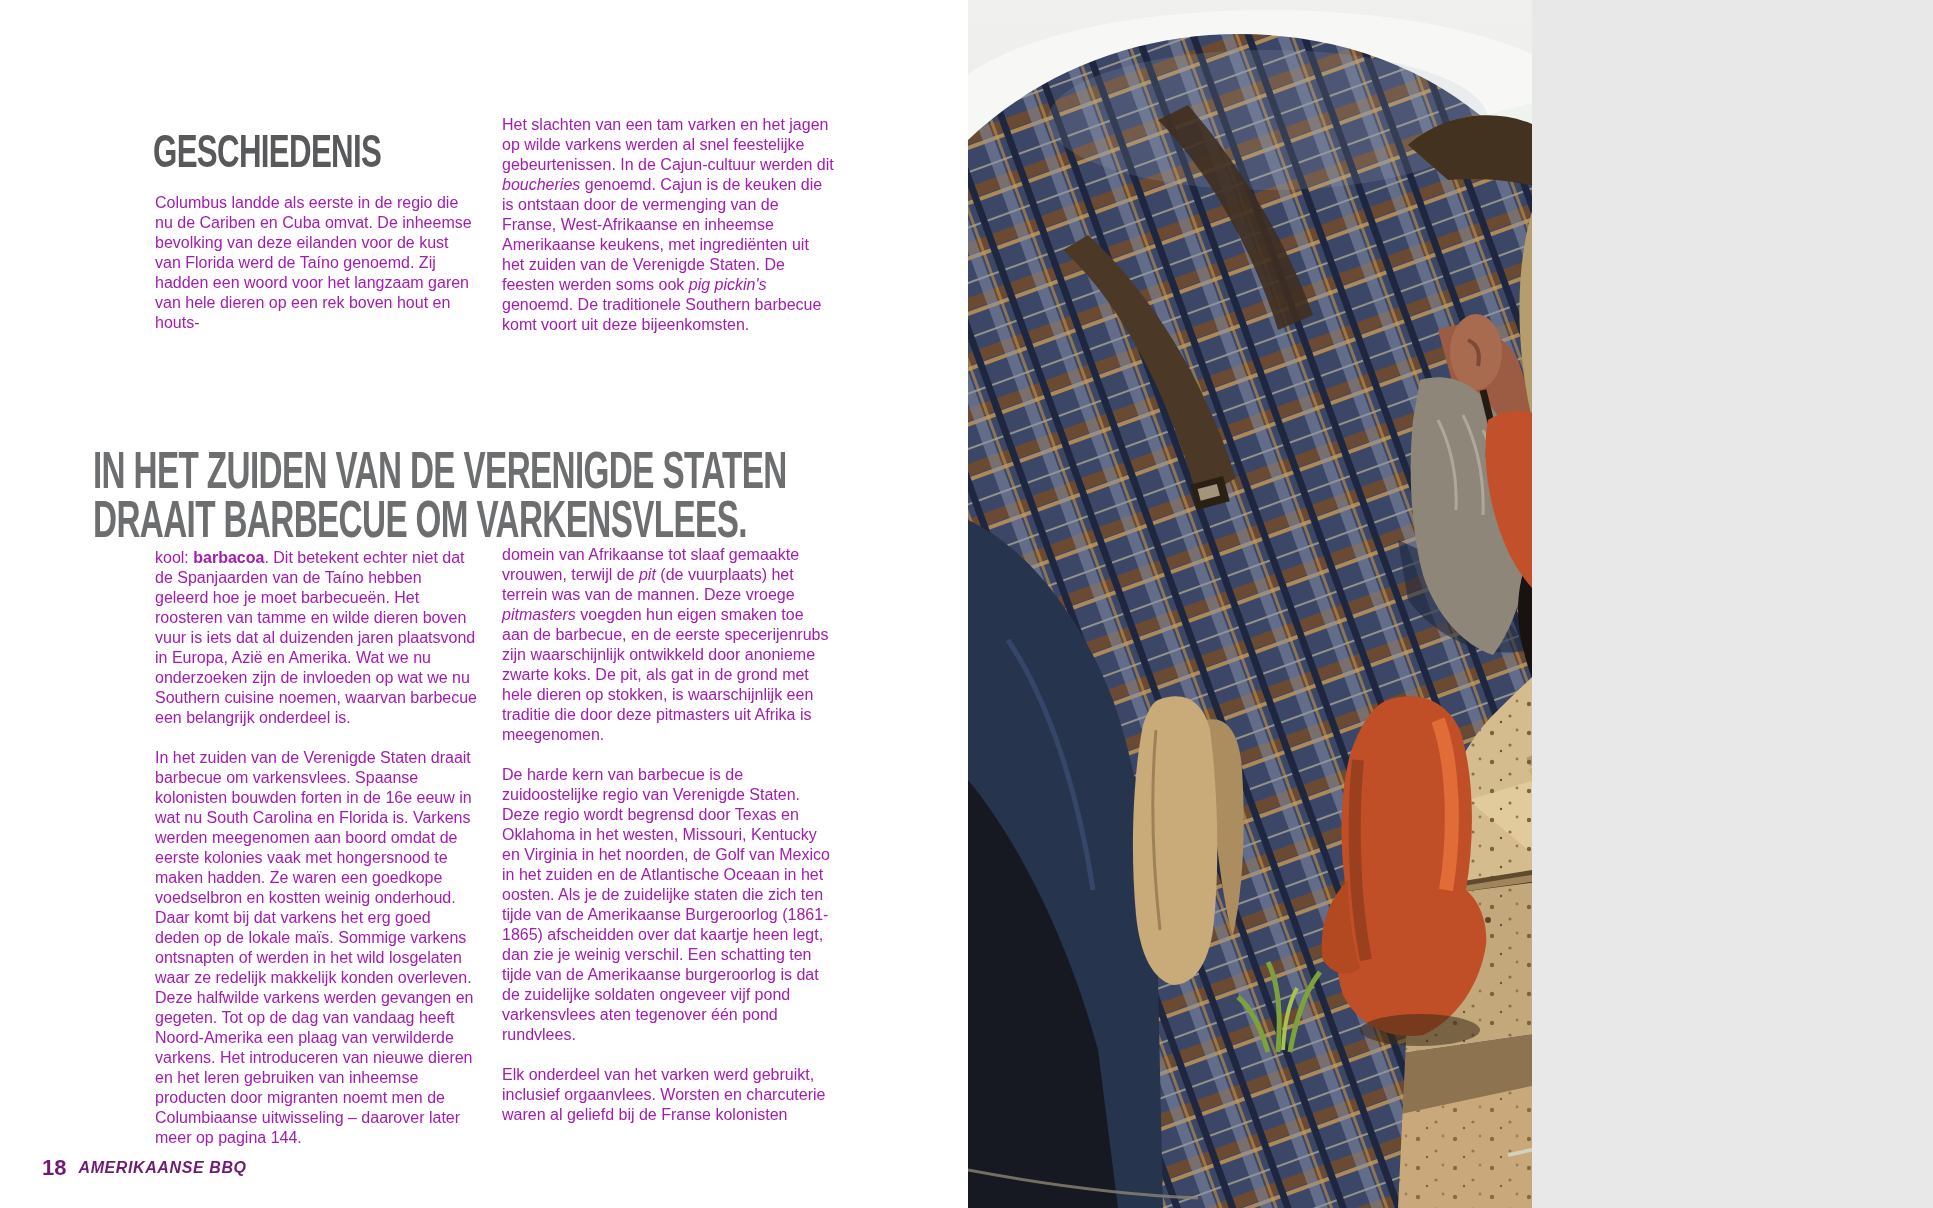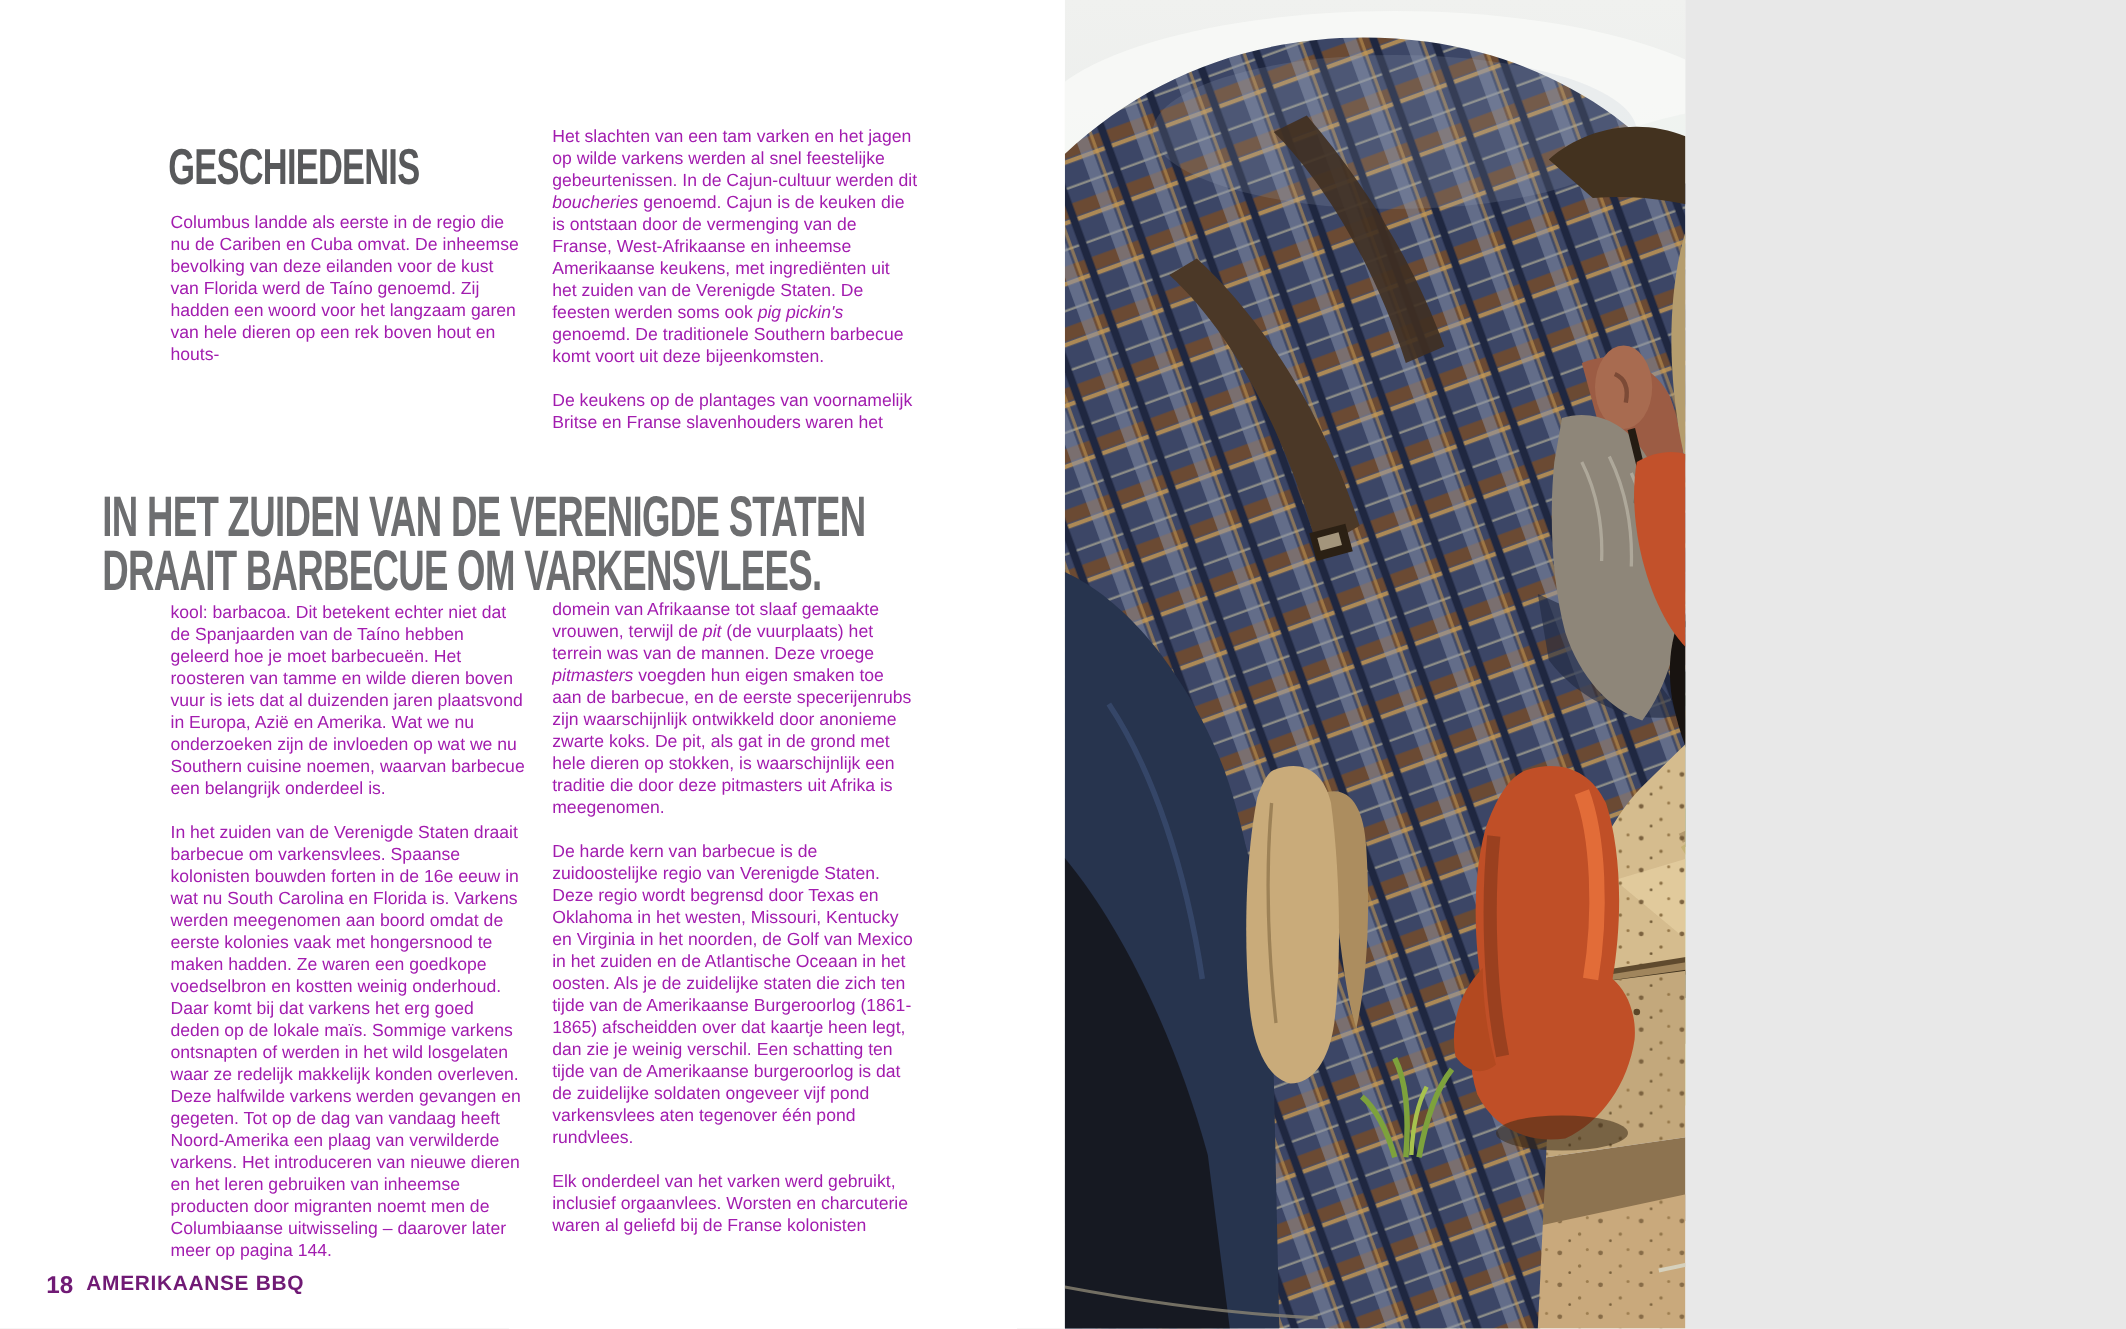"De keukens op de plantages" p { html: <p><span>De keukens op de plantages van voornamelijk Britse en Franse slavenhouders waren het</span></p> -> none }
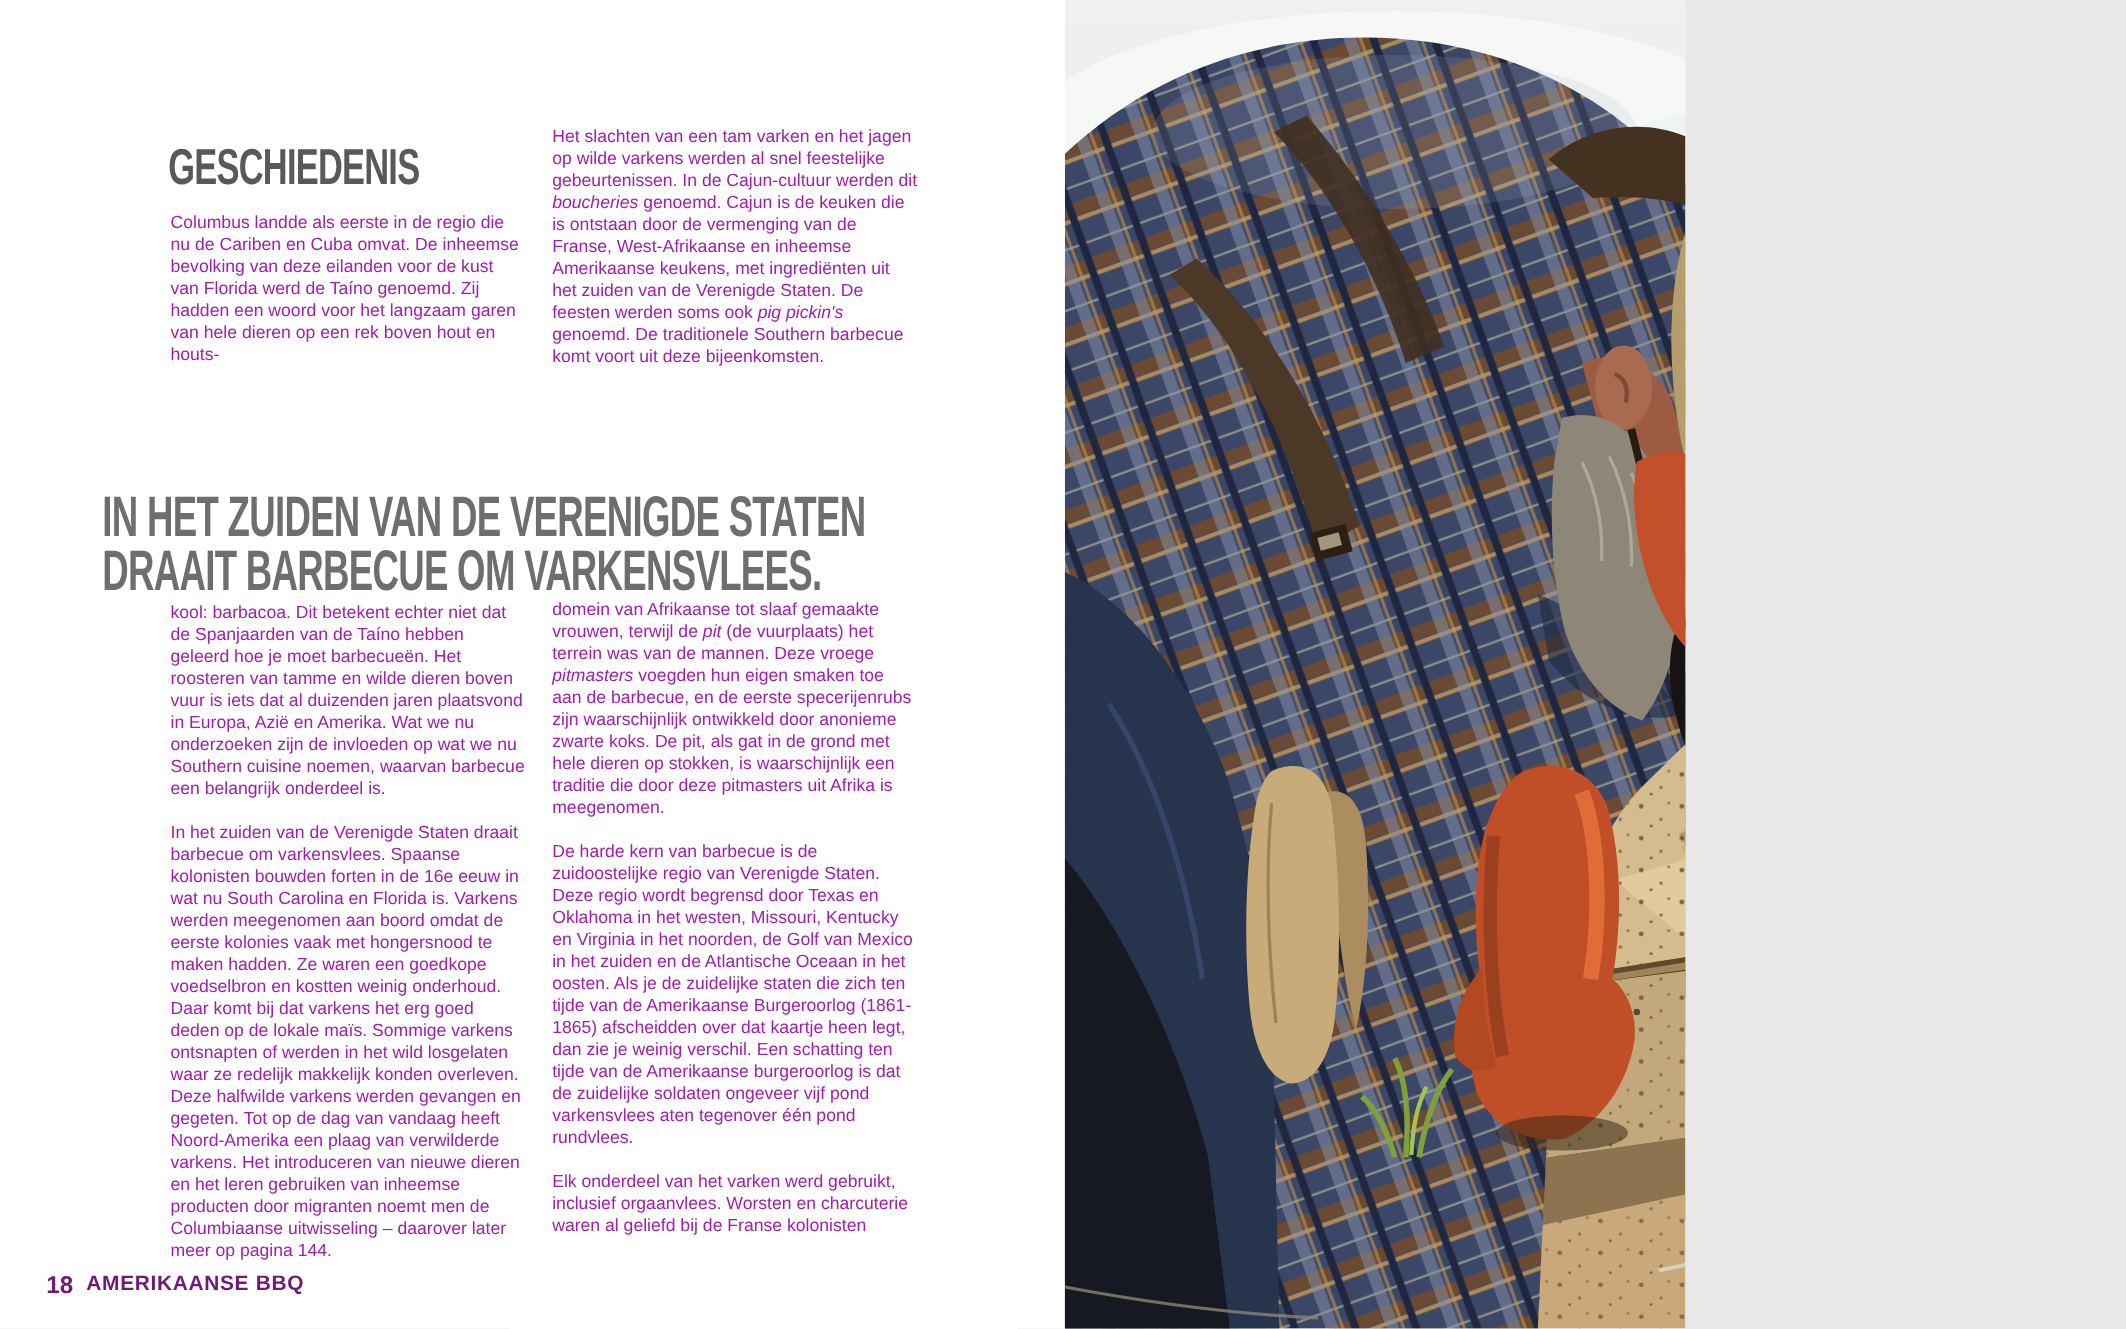"barbacoa" .col .bd { font-weight: normal -> bold }
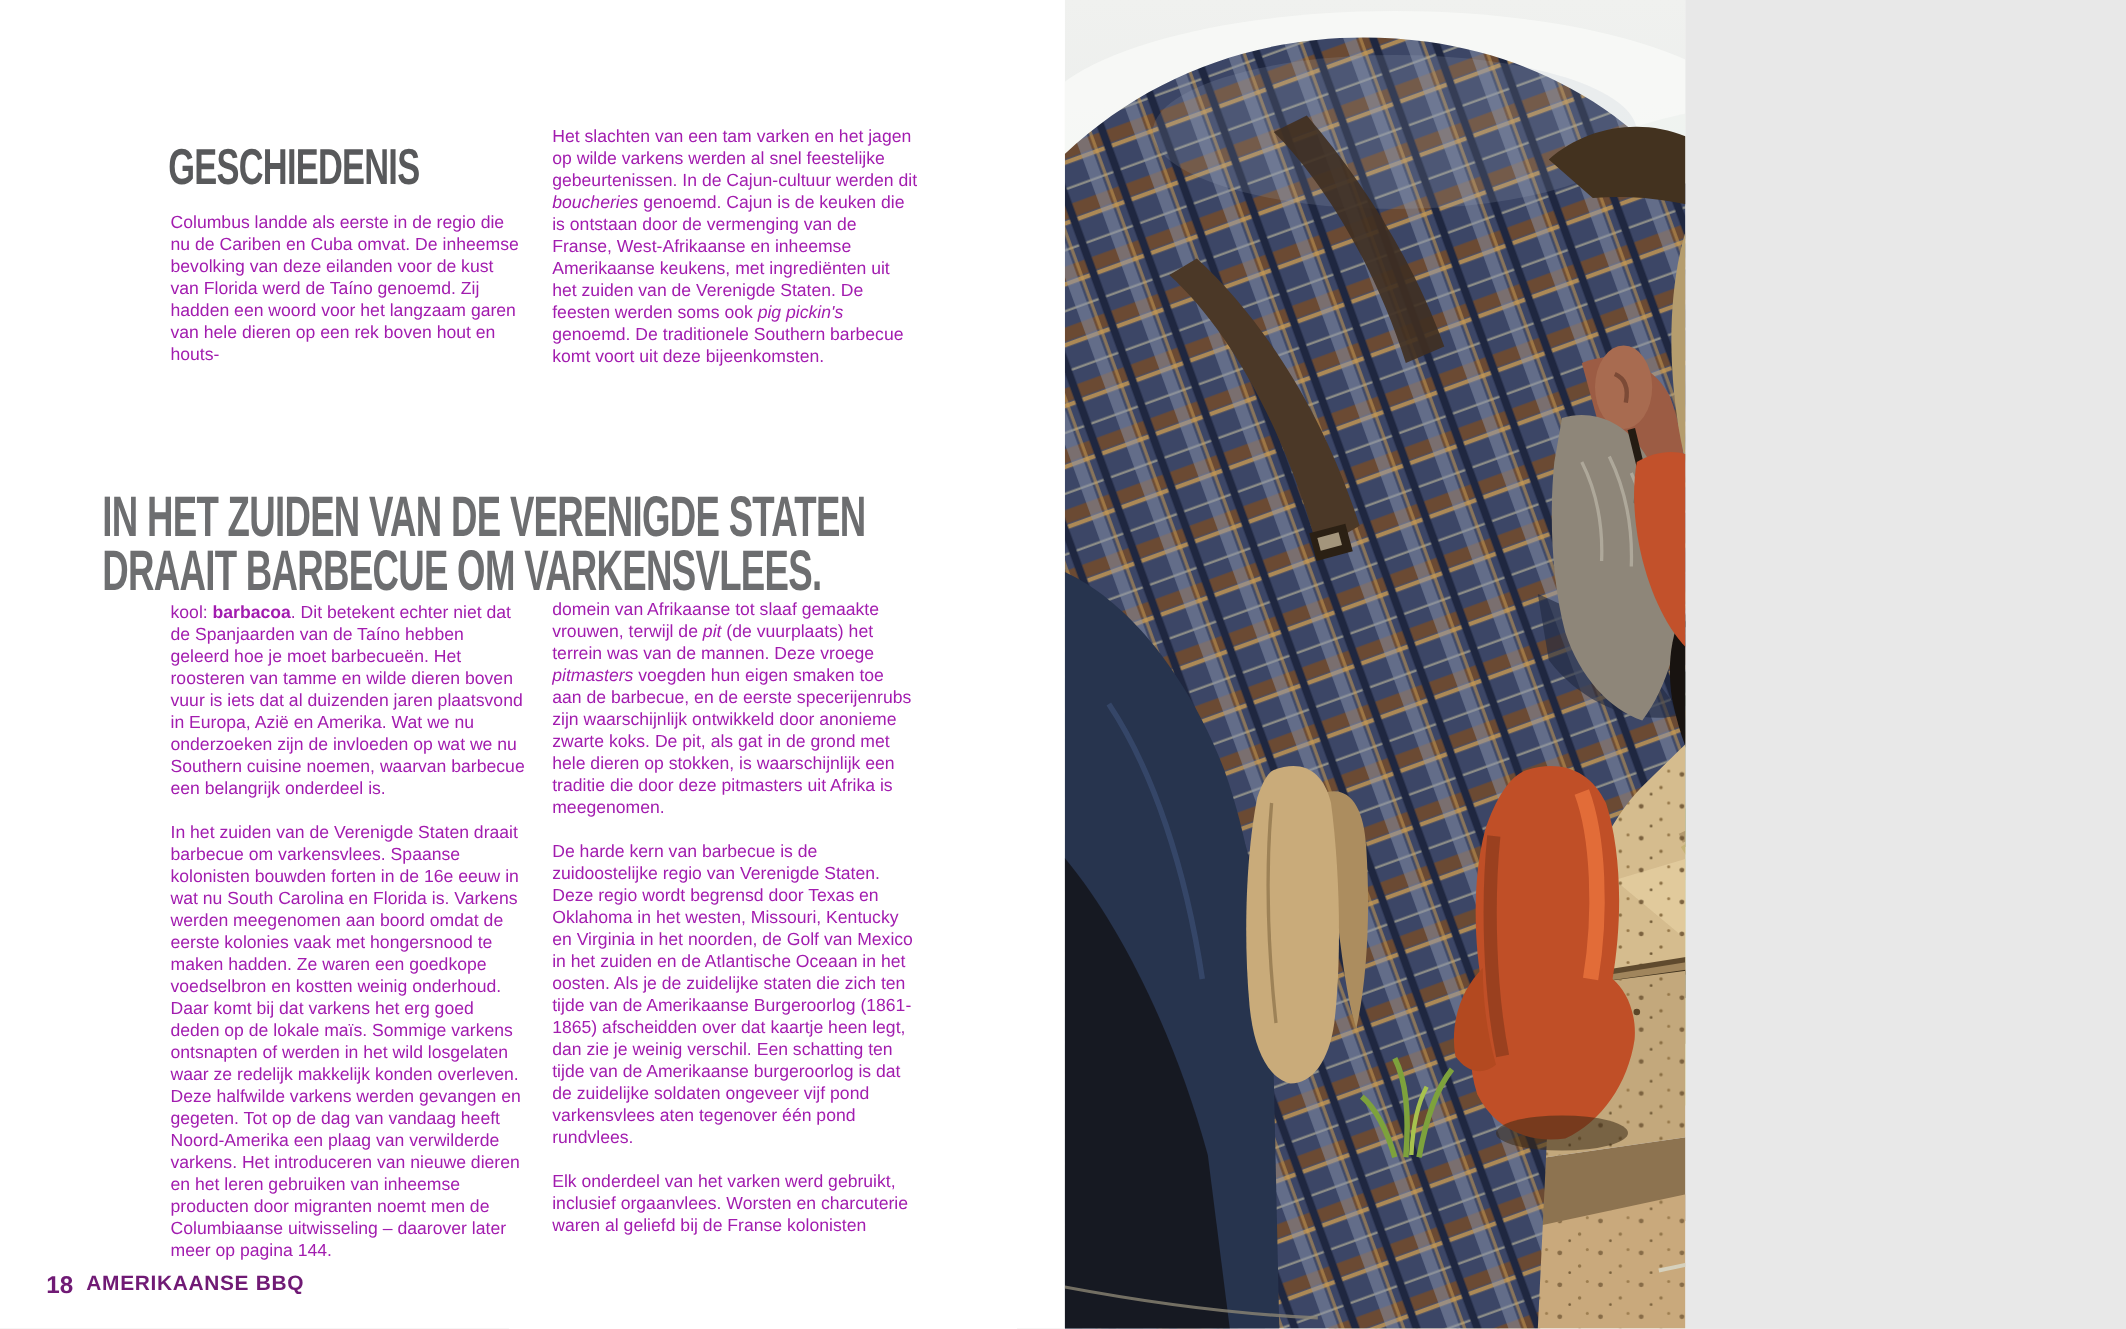"AMERIKAANSE BBQ" .page-footer .booktitle { font-size: 19px -> 16px; font-style: none -> italic }
